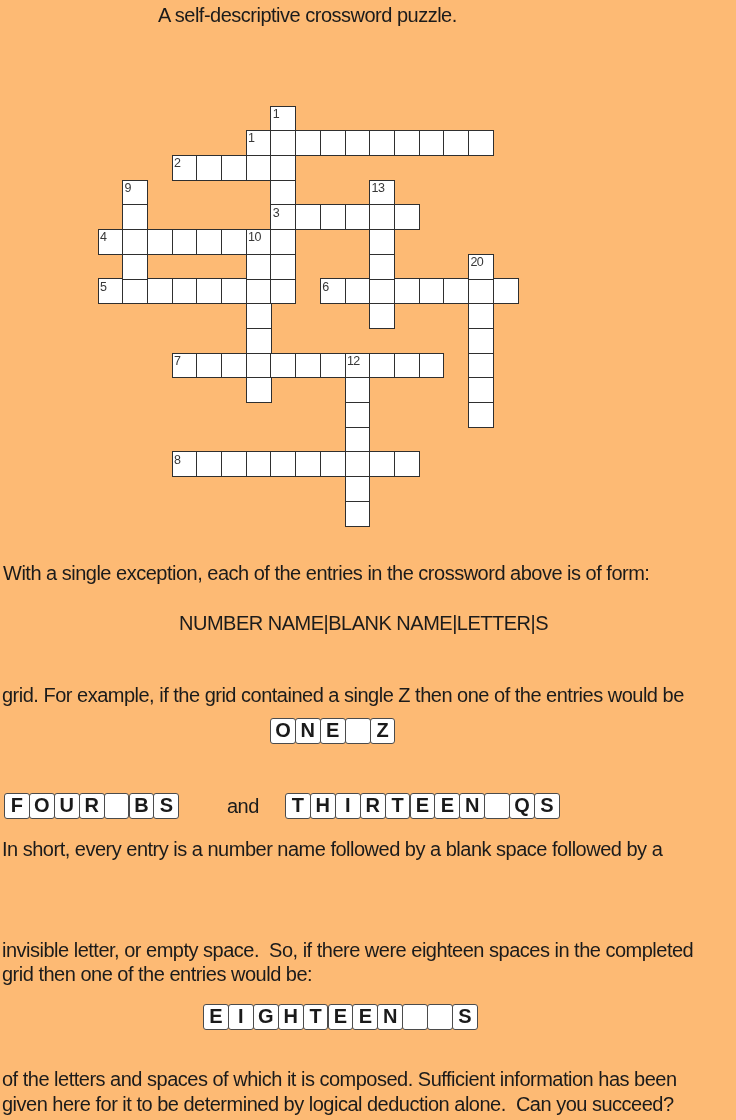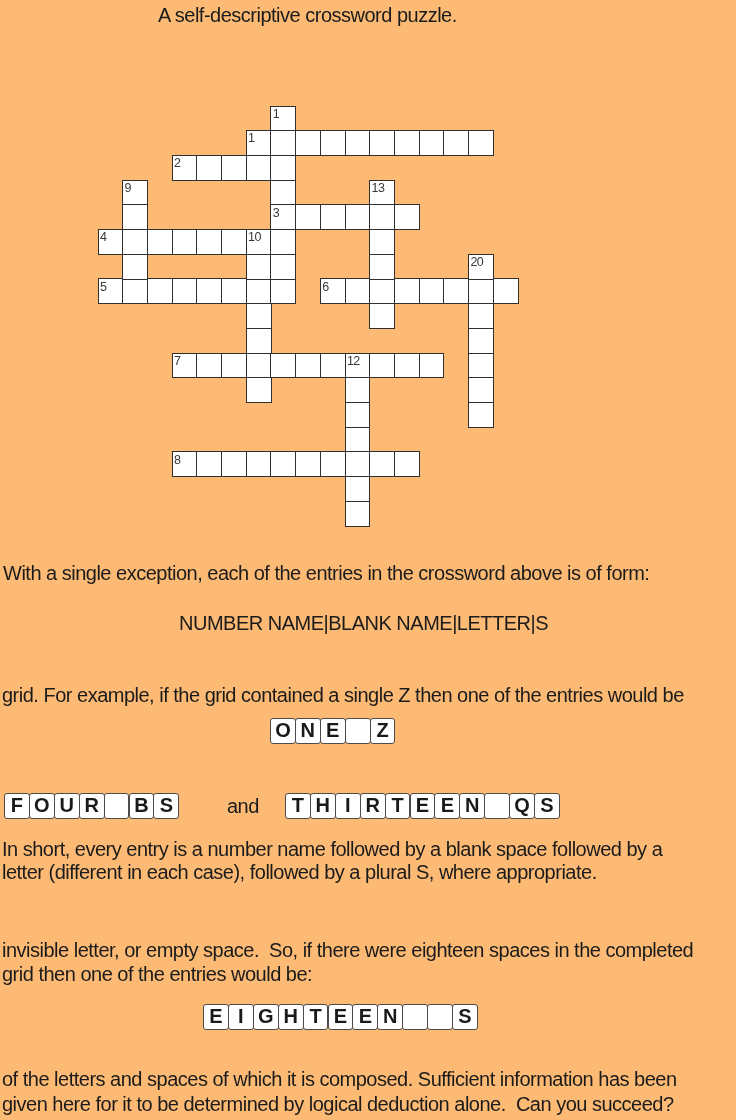"letter (different in each case)," div.line { html: <div>letter (different in each case), followed by a plural S, where appropriate.</div> -> none }
